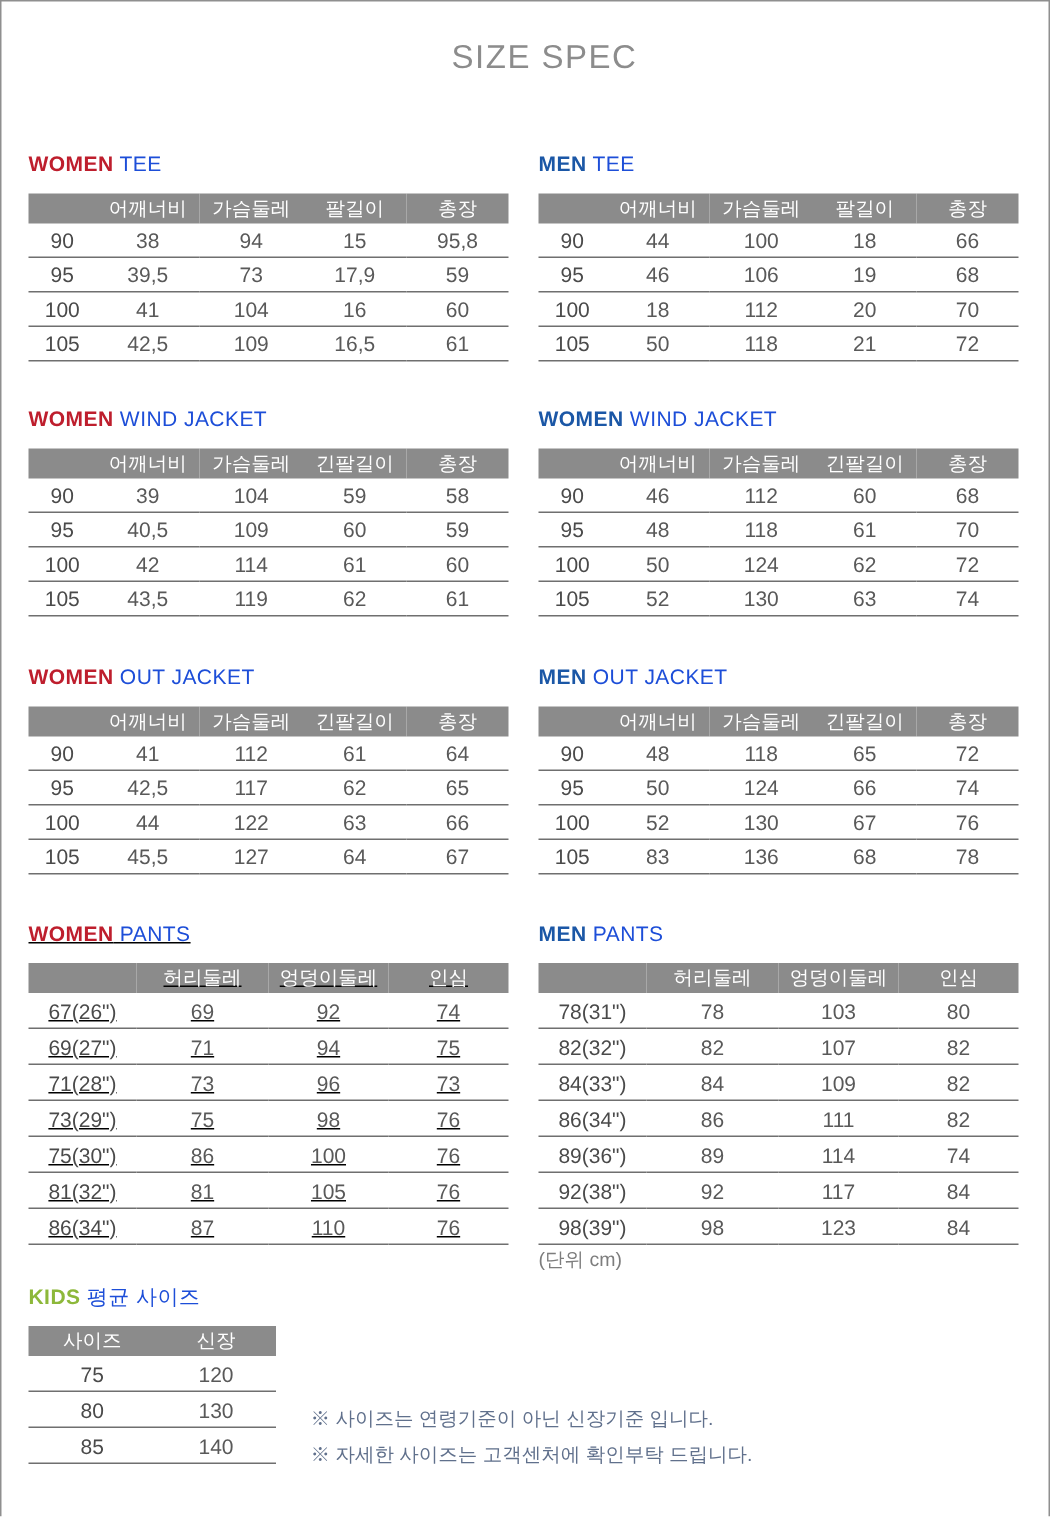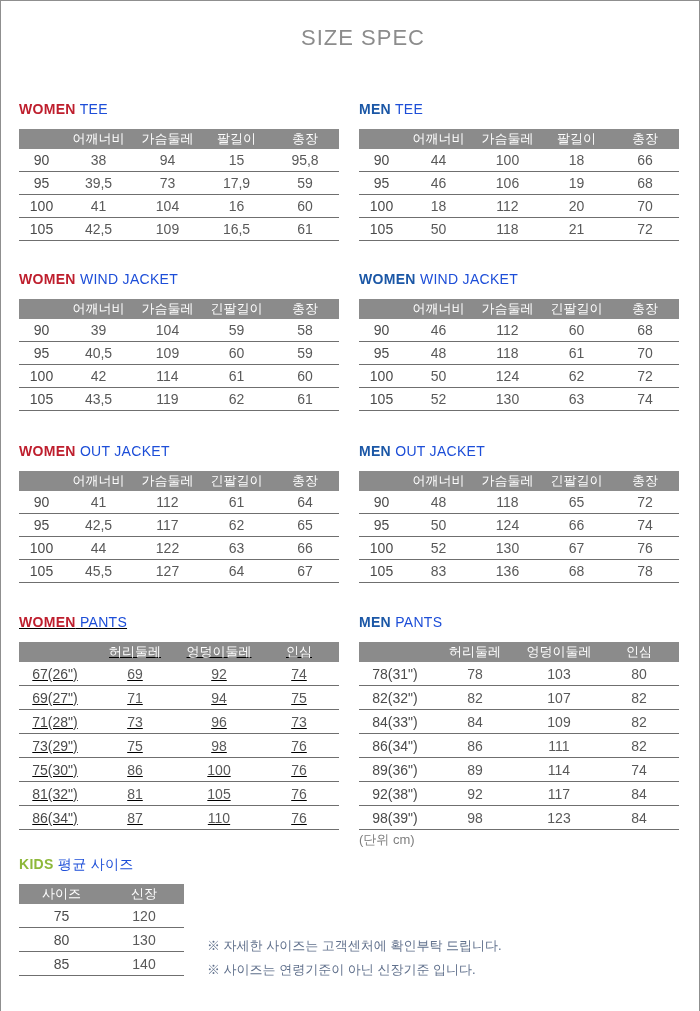"※ 자세한 사이즈는 고객센처에 확인부탁" div.footnote { order: before "※ 사이즈는 연령기준이 아닌 신장기준" -> after "※ 사이즈는 연령기준이 아닌 신장기준" }
